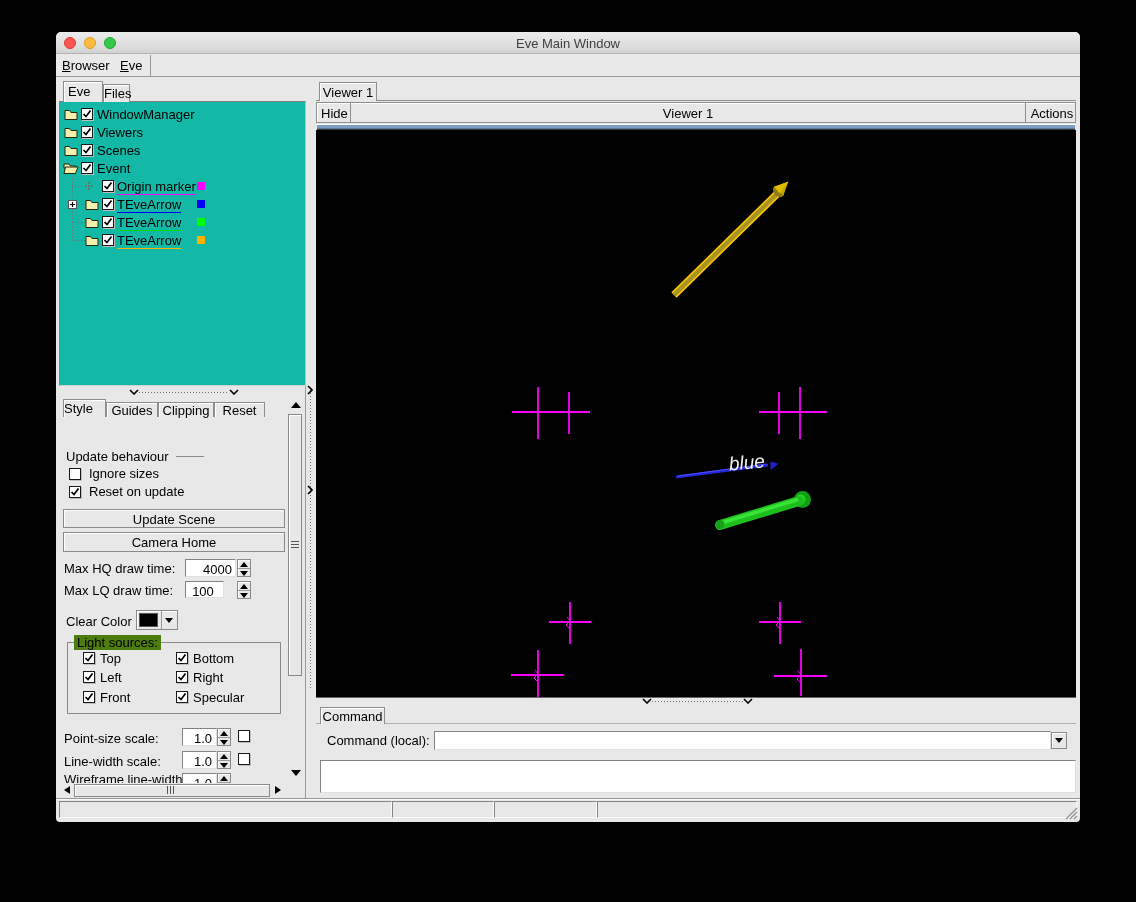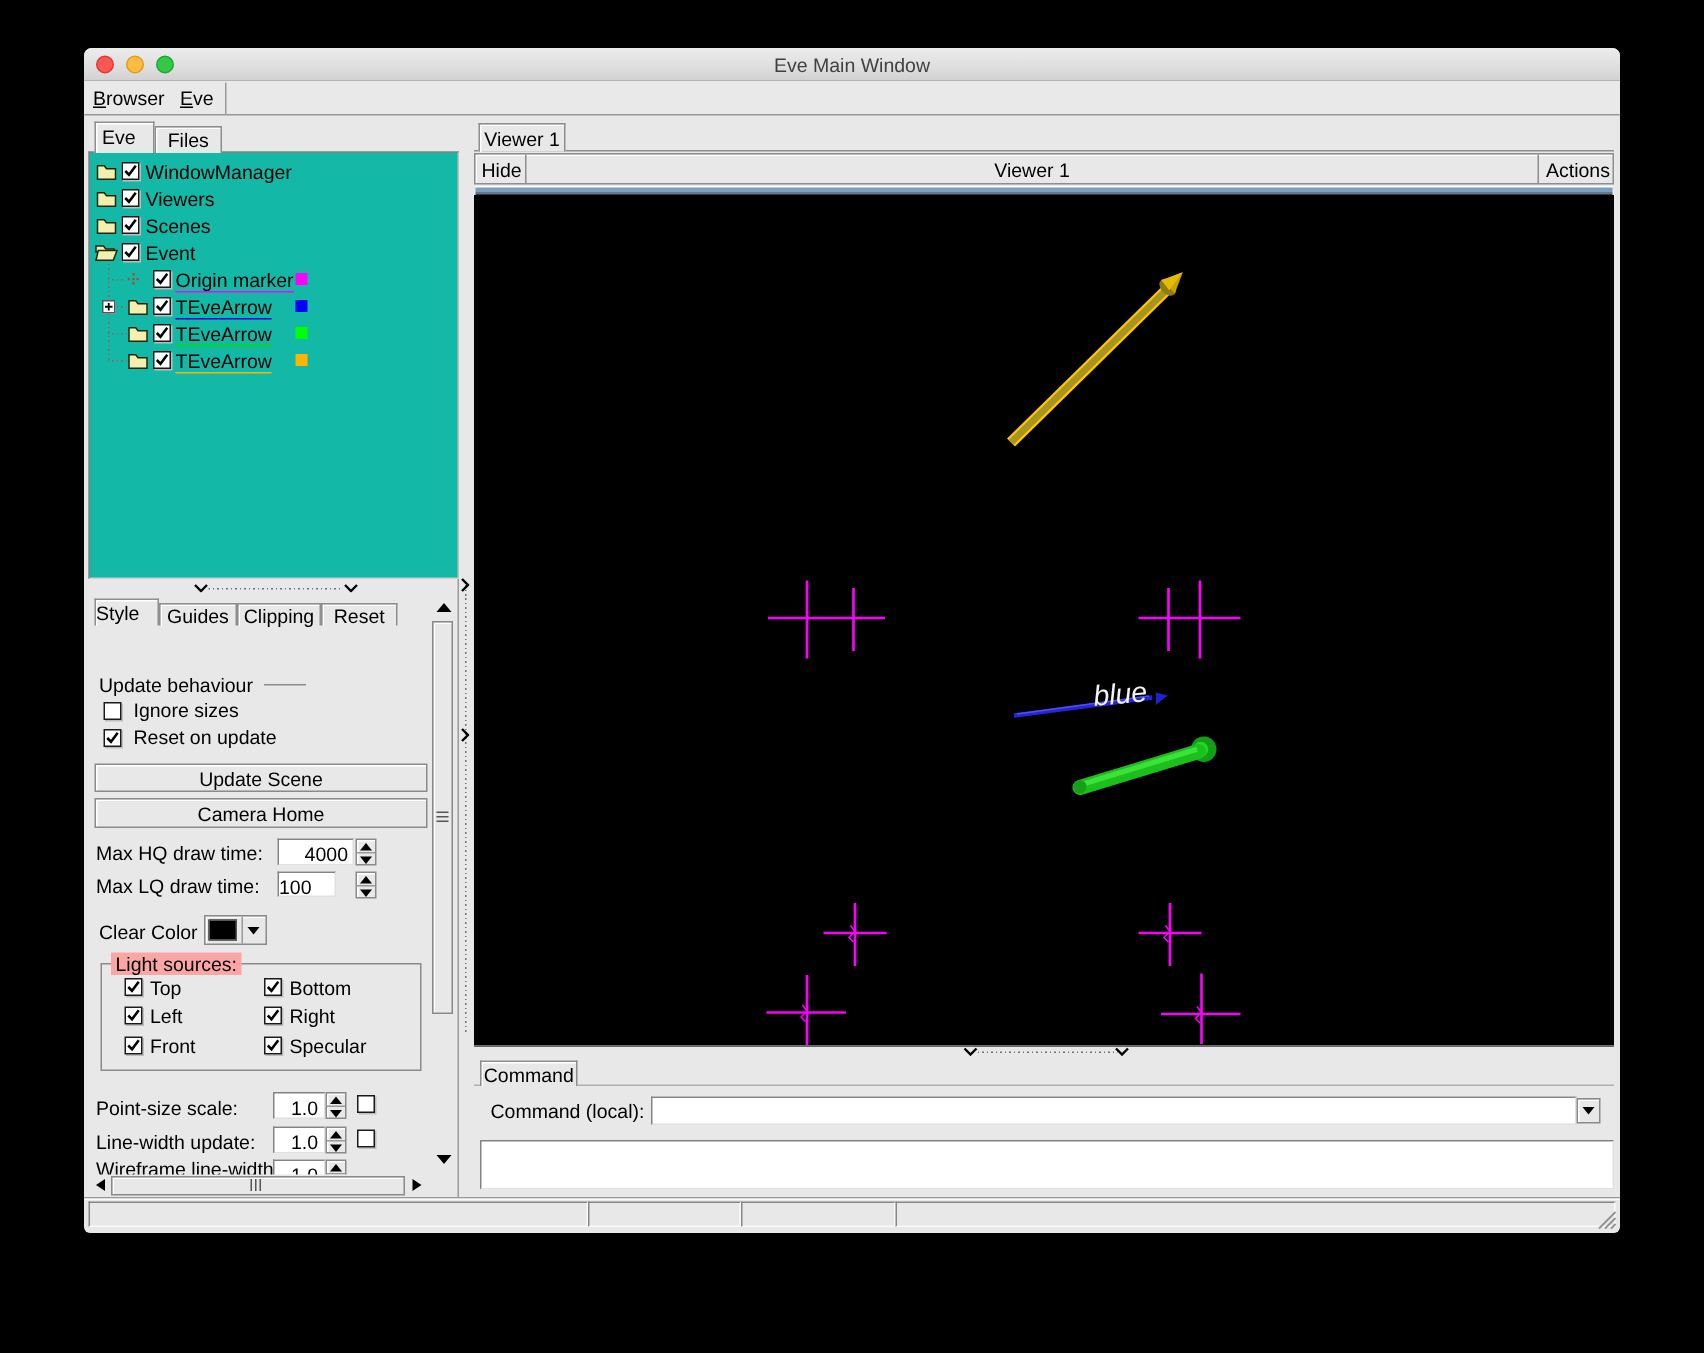"Files" div.tab { width: 45px -> 27px }
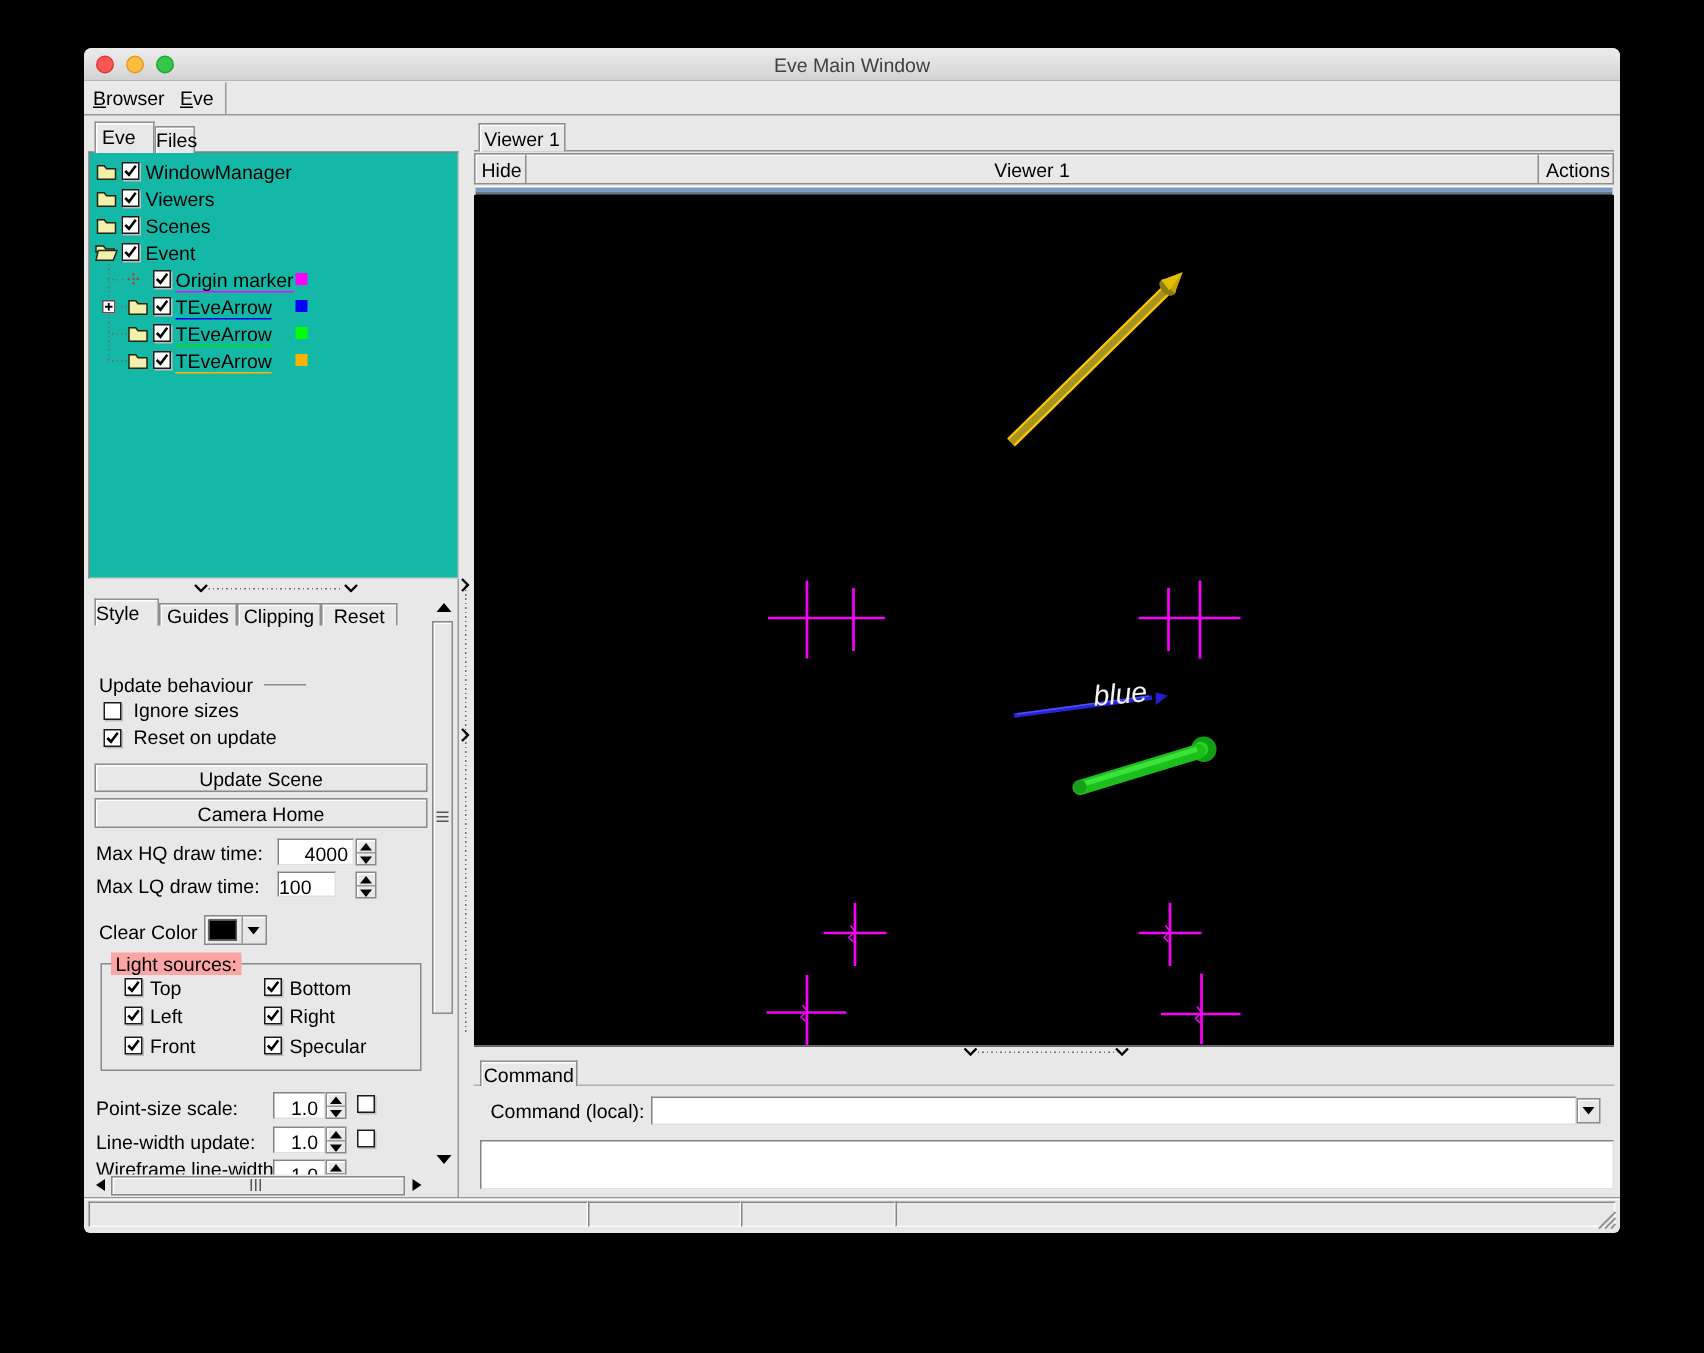"100" div.sunk { text-align: left -> center }
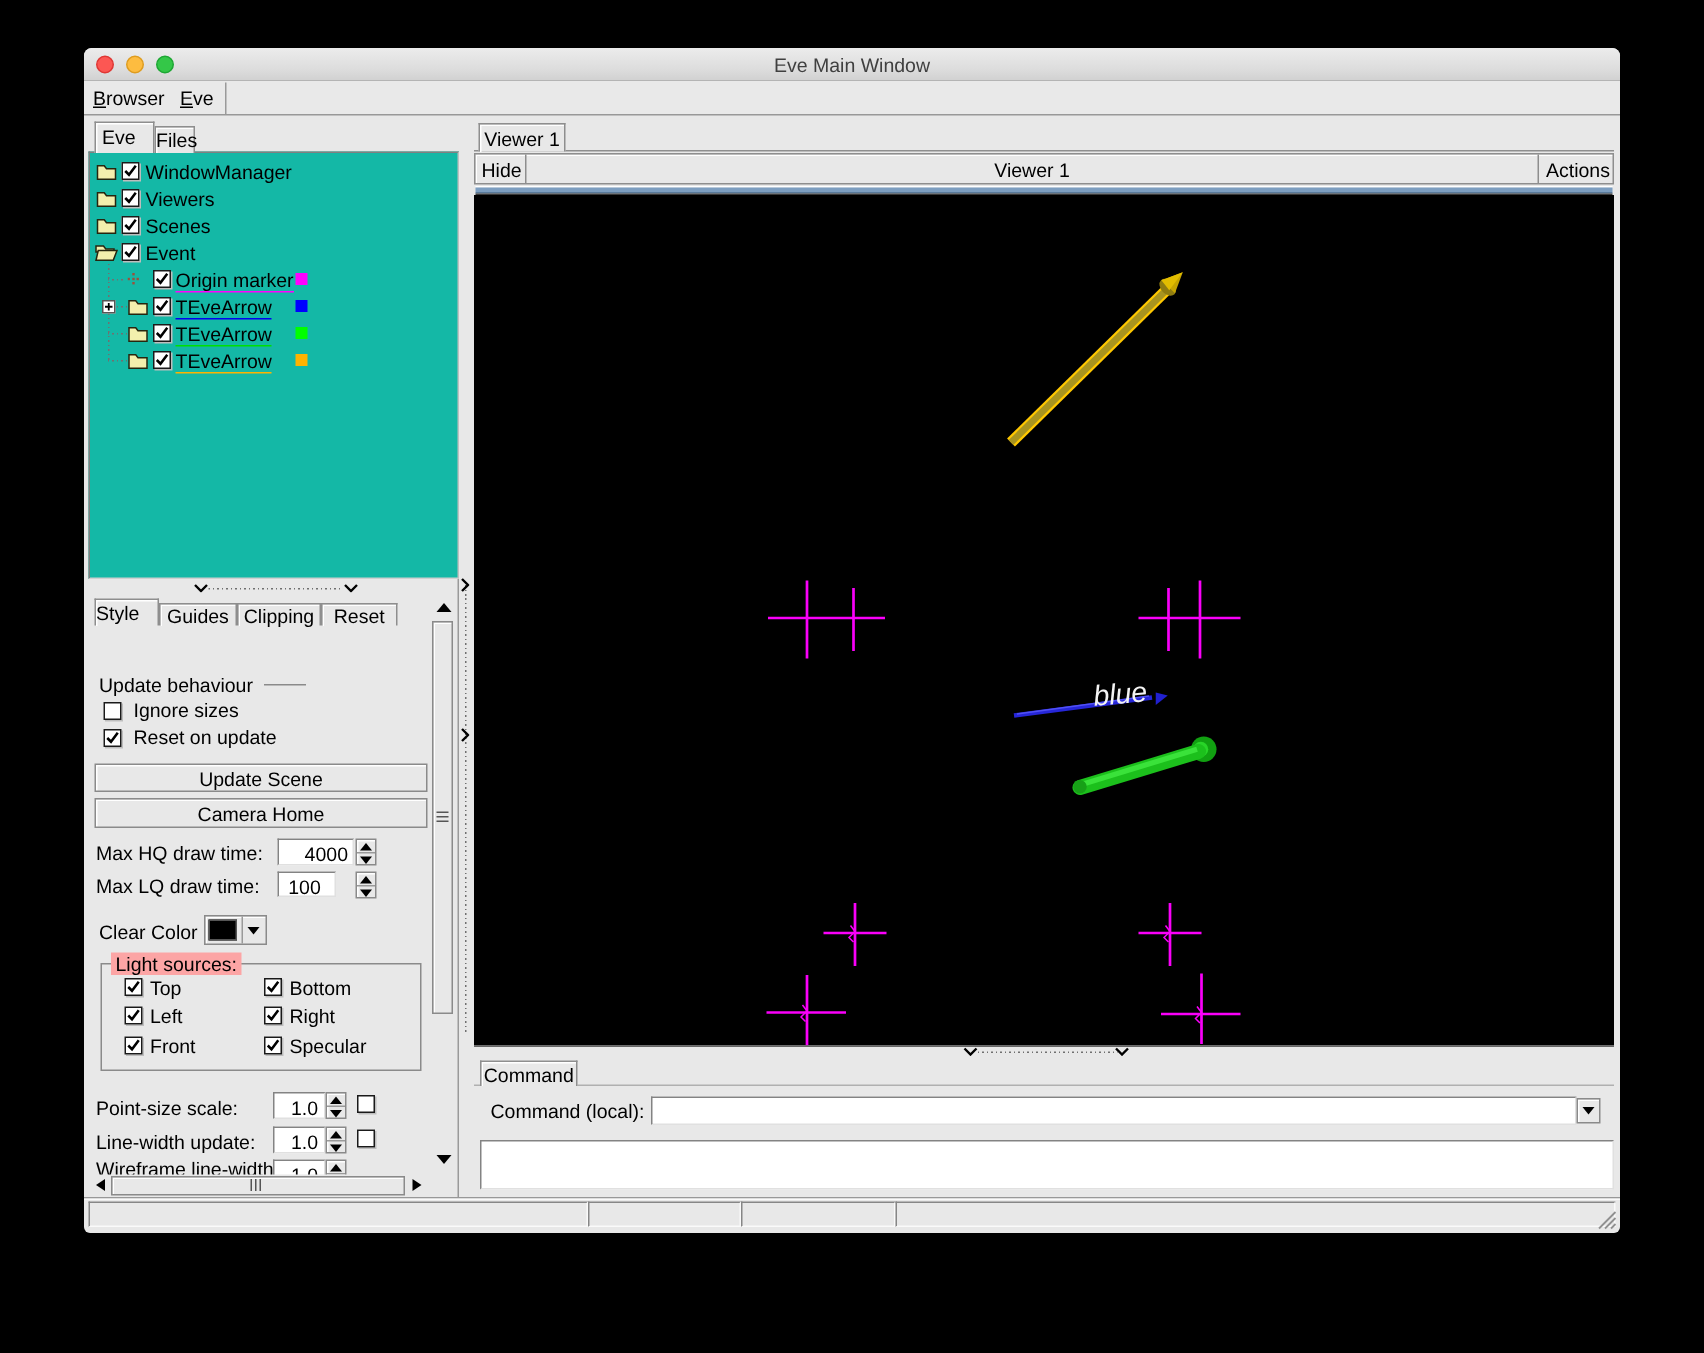"Light sources:" div.lbl { background: #fca5a5 -> #4d7c0f }
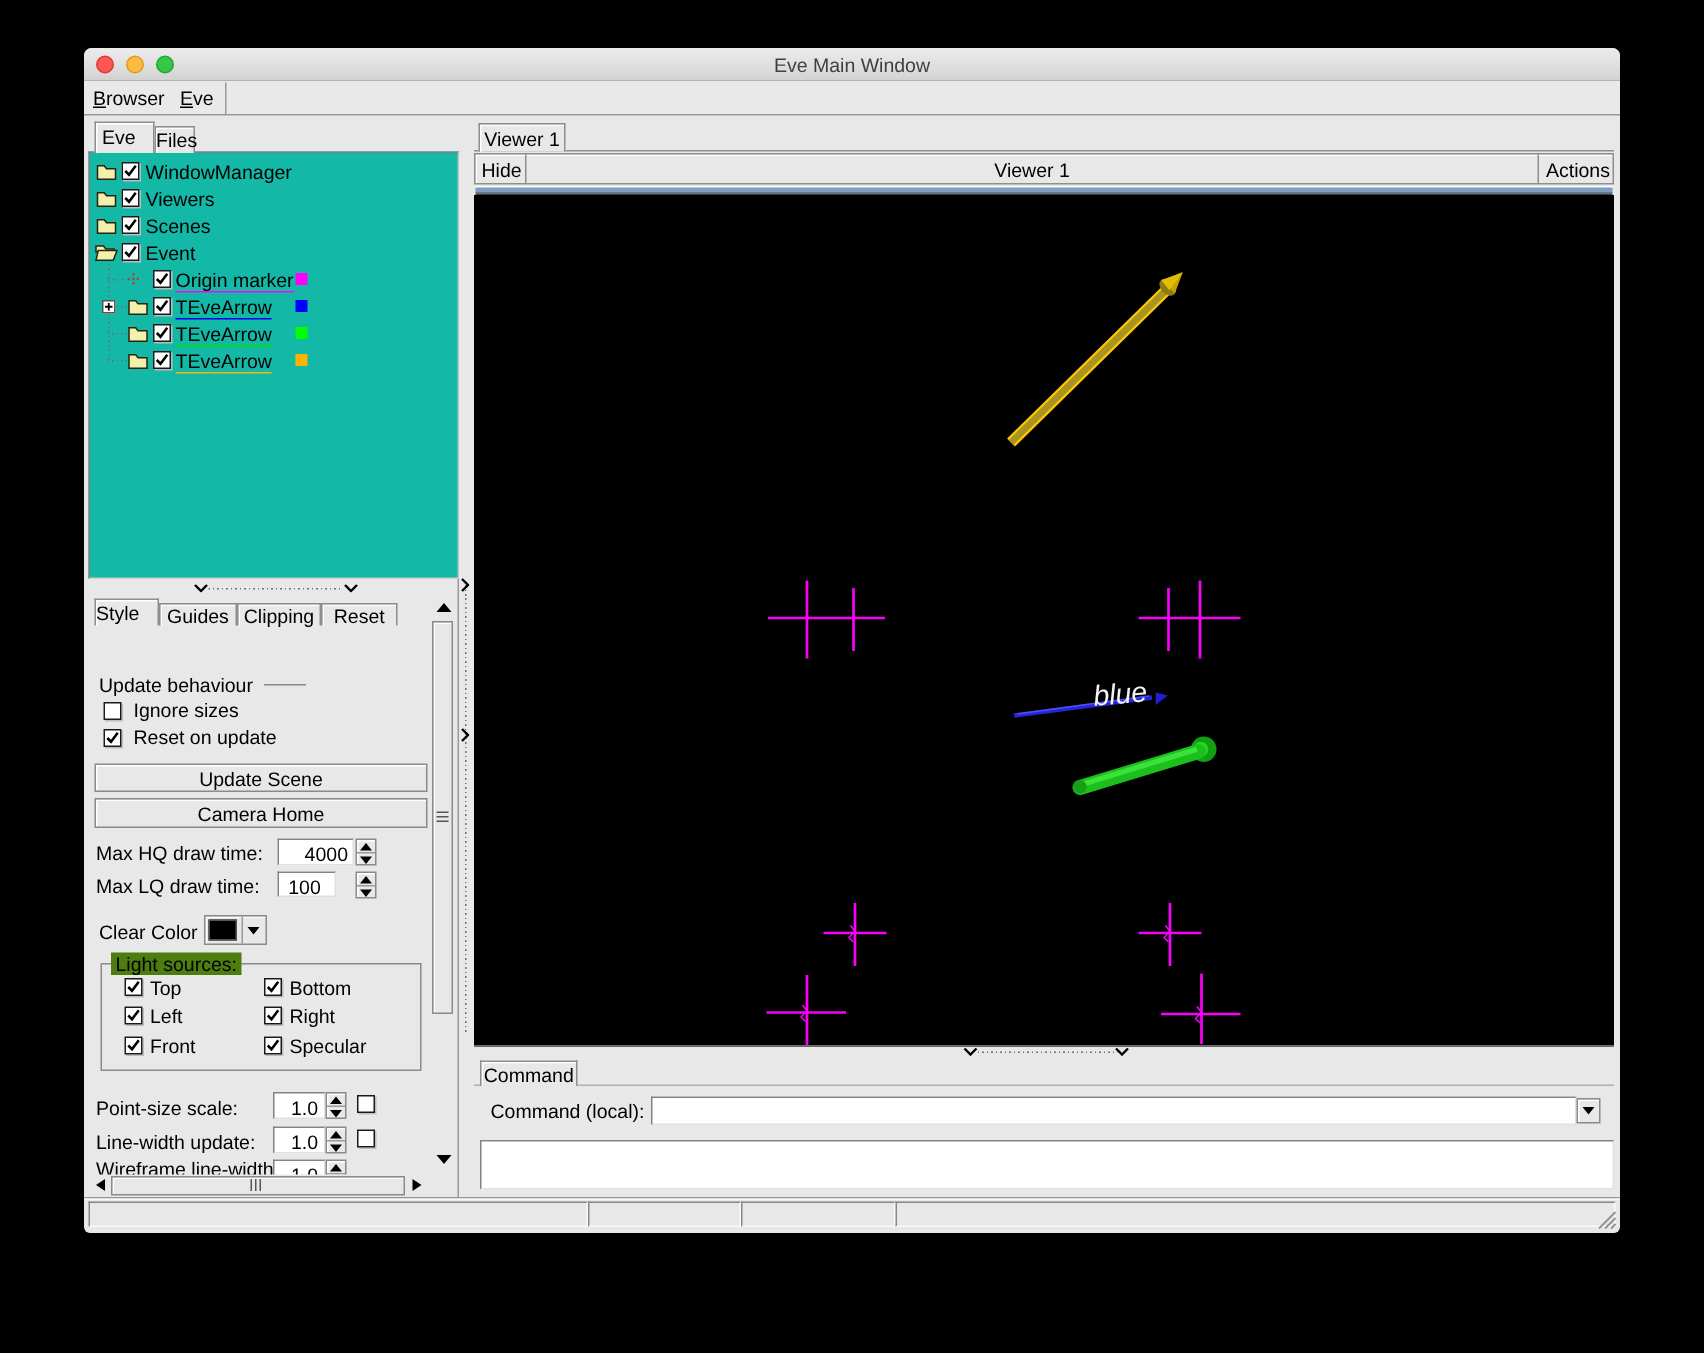"Line-width update:" div.lbl { text: update -> scale }
